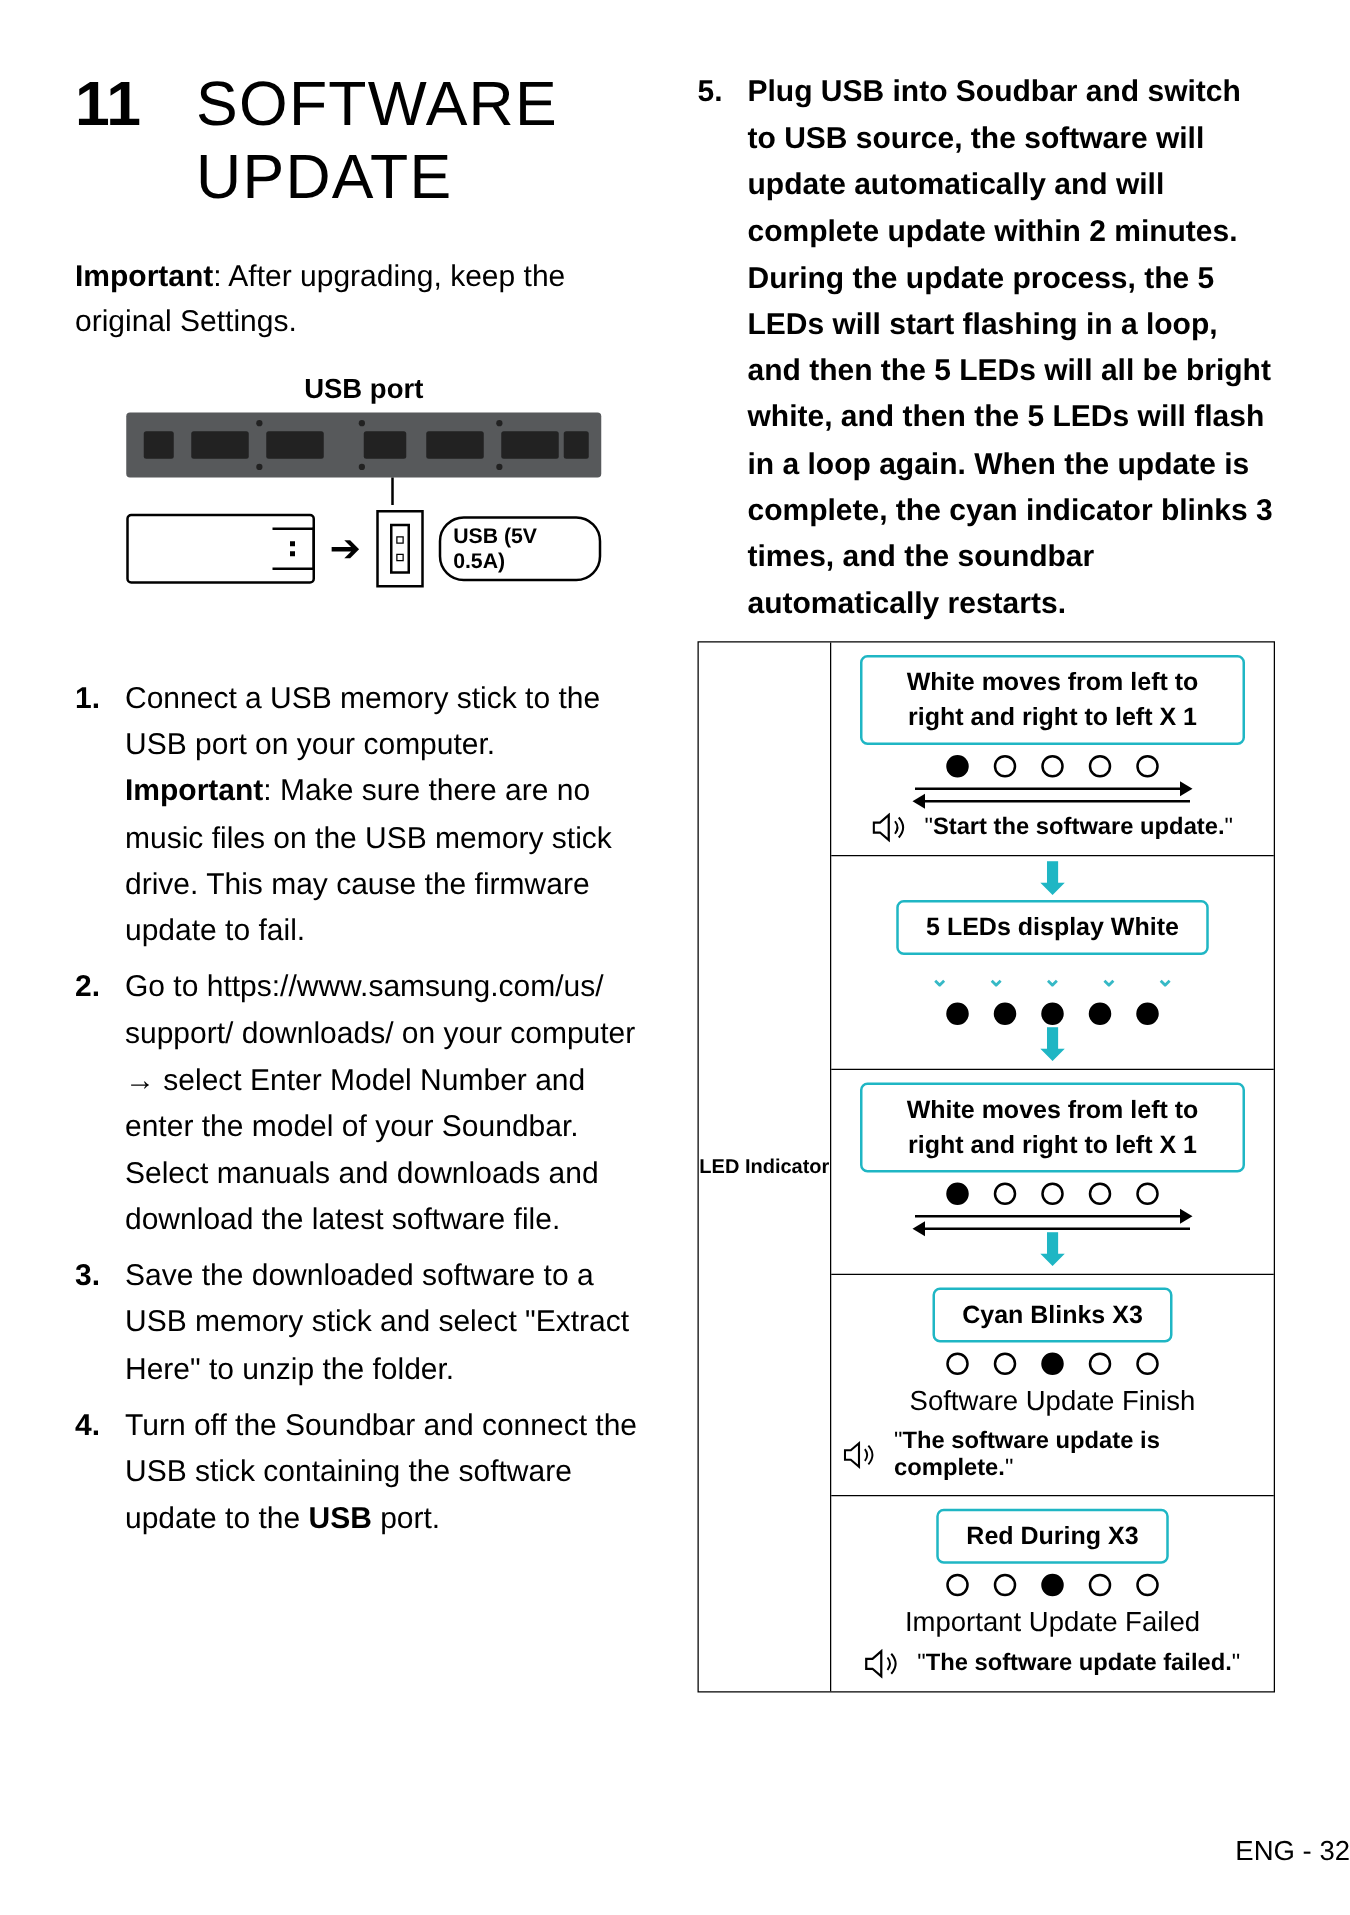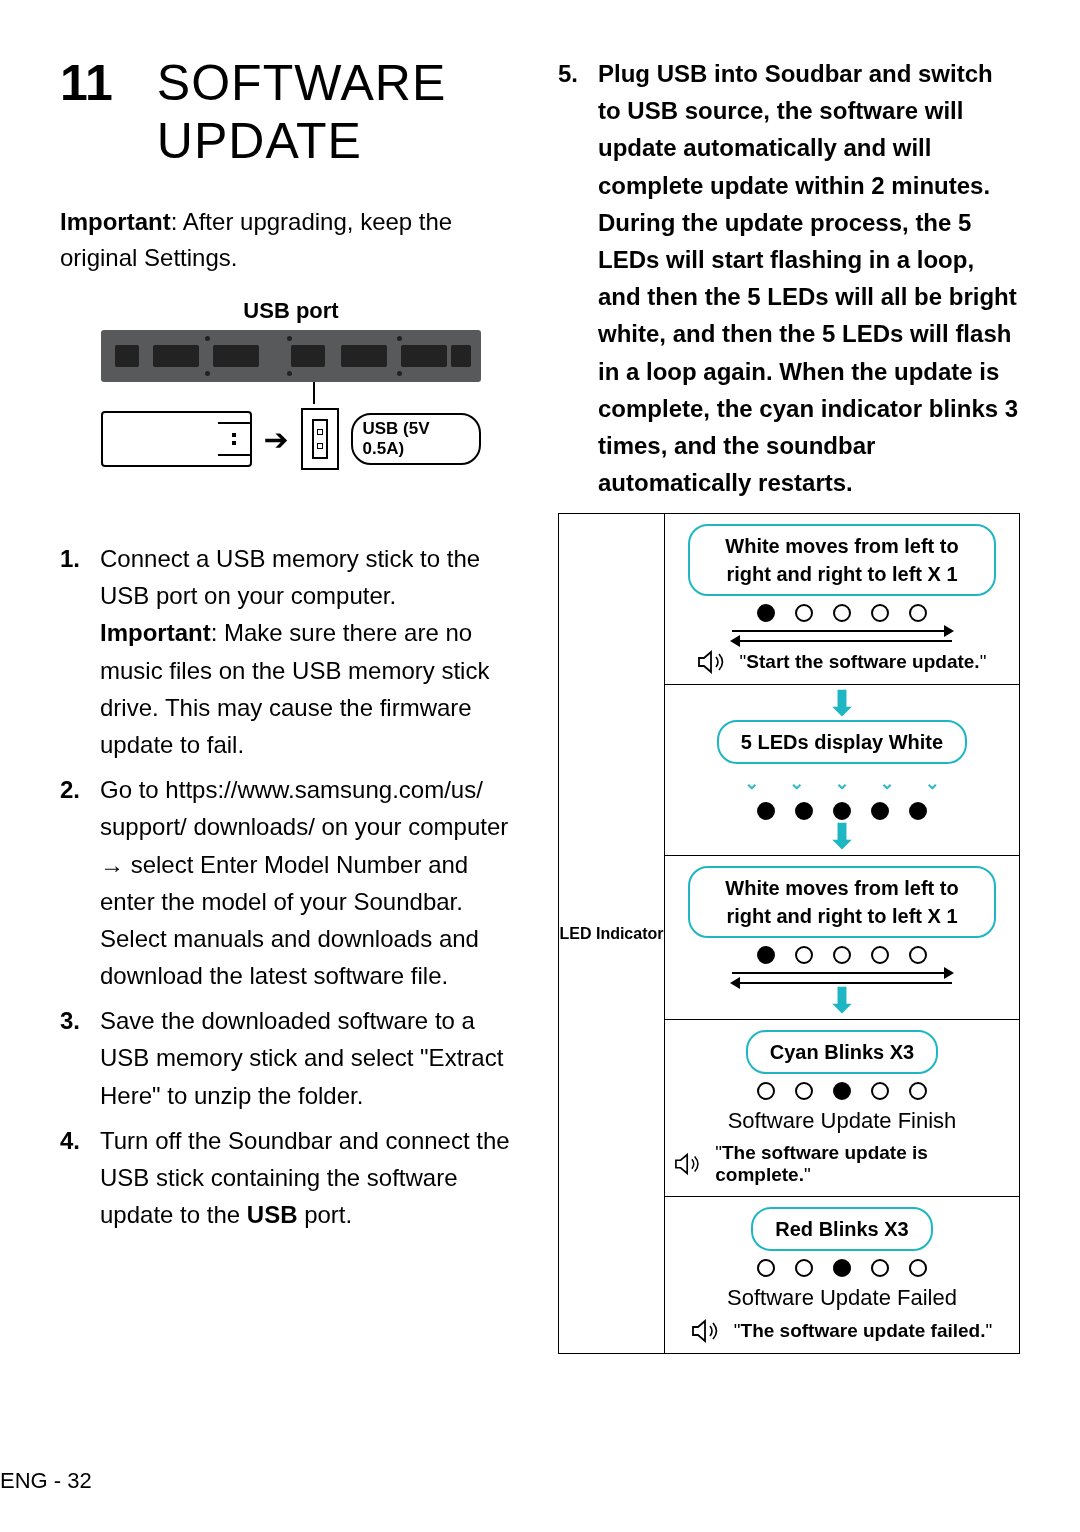"White moves from left to" .pill { border-radius: 20px -> 6px }
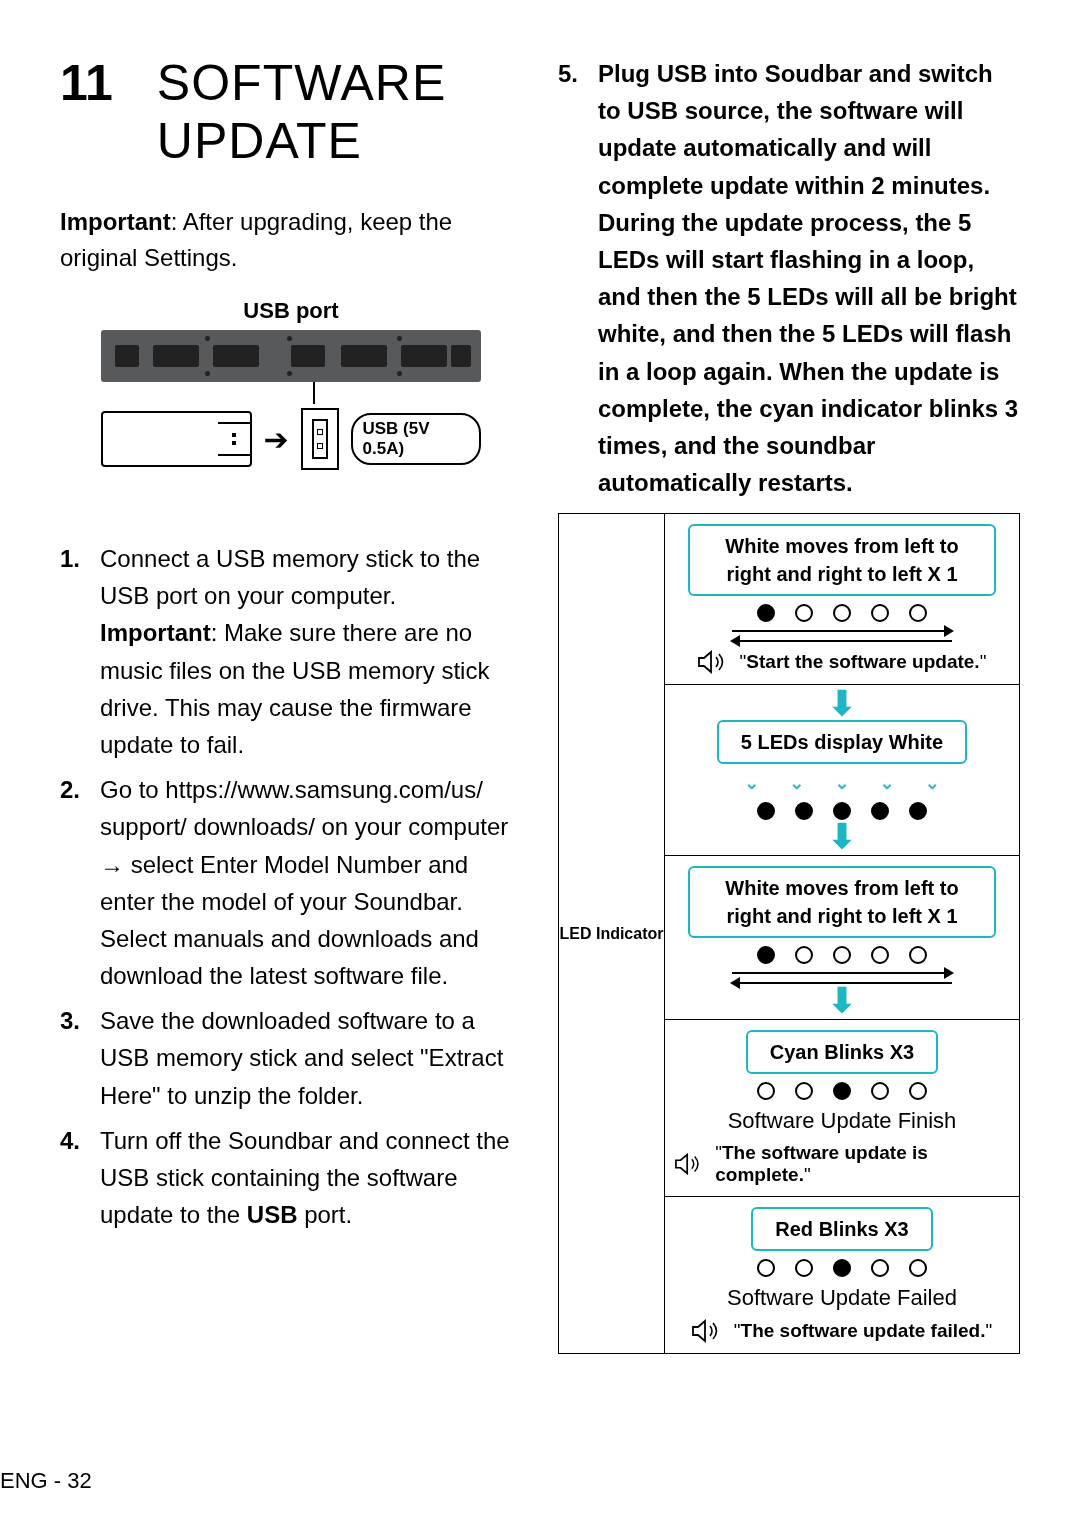"Red Blinks X3" div.pill { text: Blinks -> During }
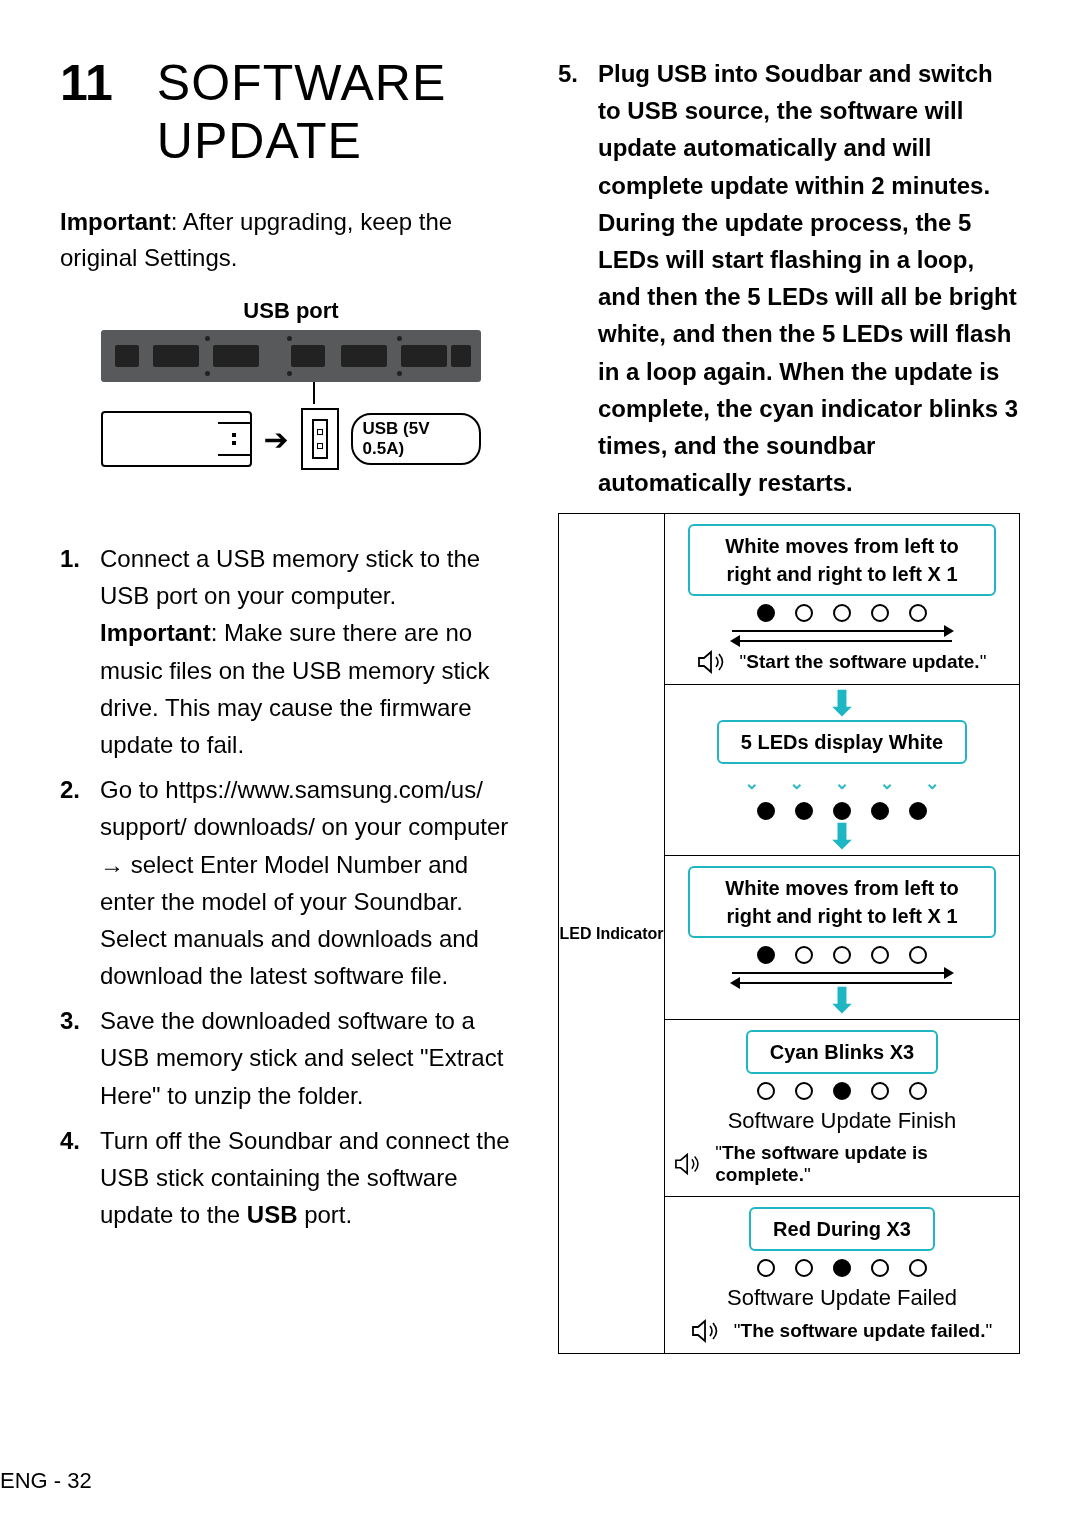"Software Update Failed" div.status-text { text: Software -> Important }
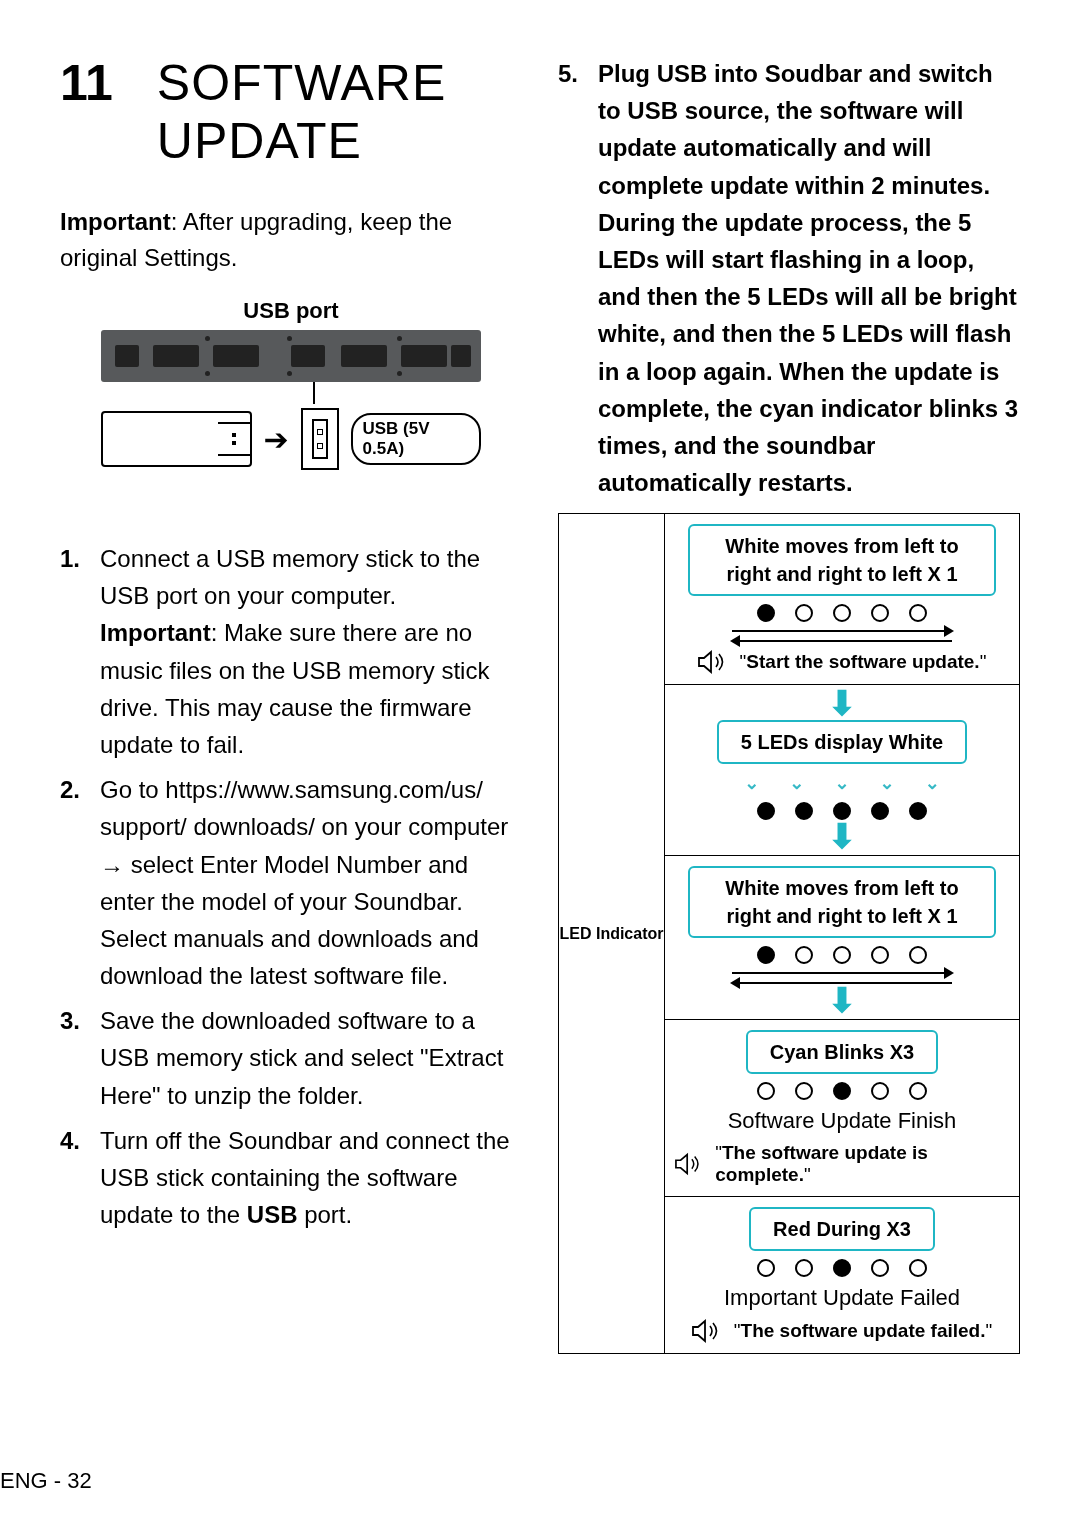"ENG - 32" .footer { text-align: left -> right }
